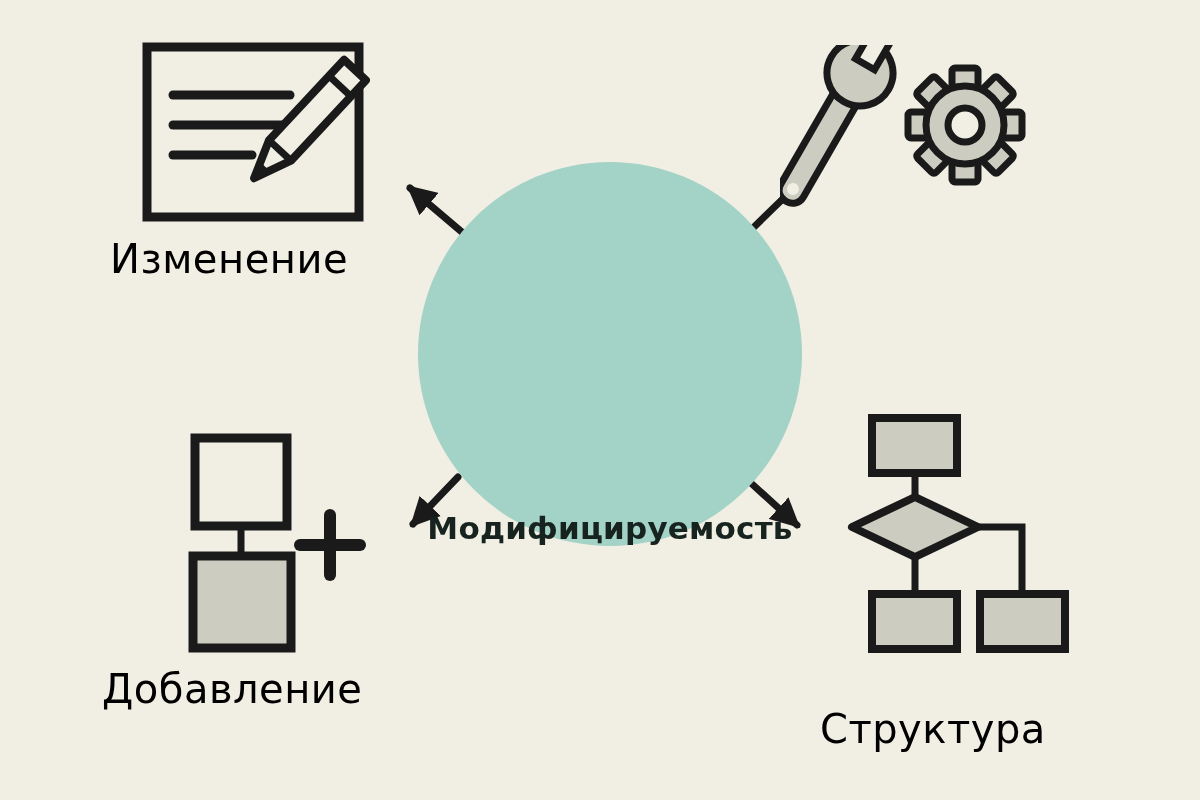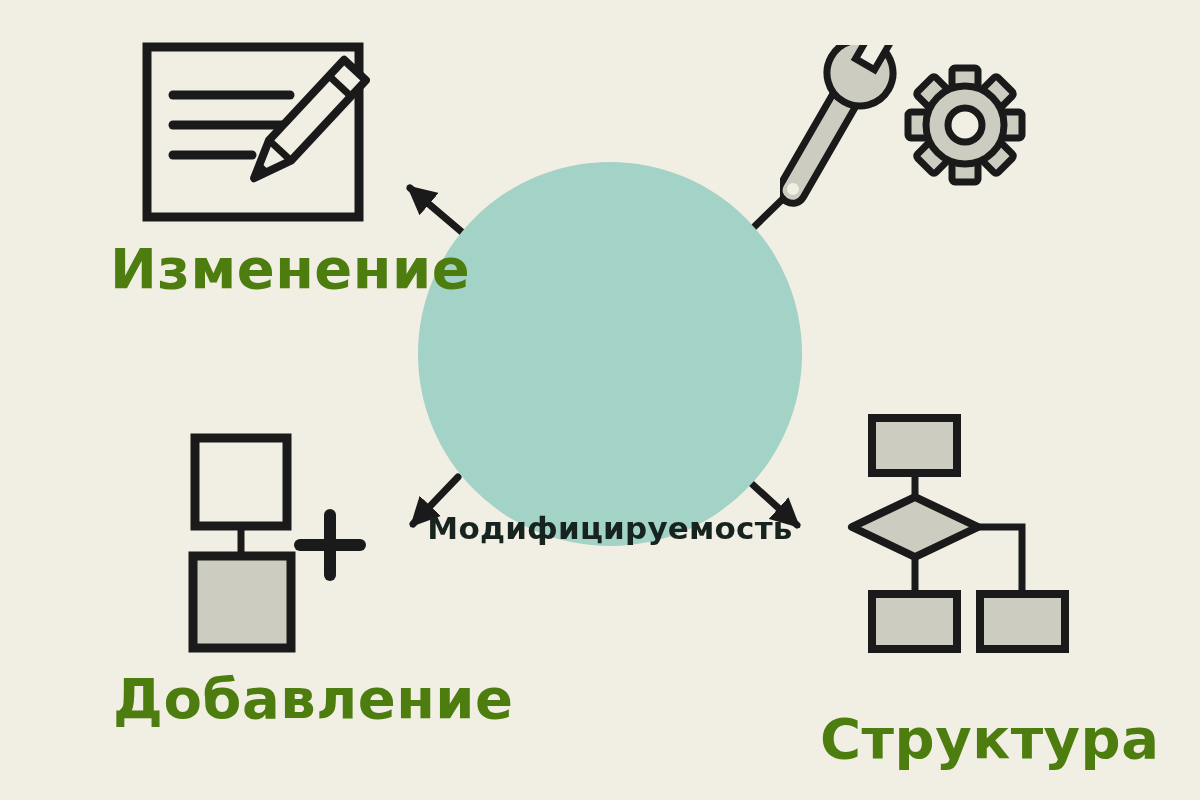"Изменение" .node-label { color: #4d7c0f -> #000000; font-size: 56px -> 40px; font-weight: bold -> normal }
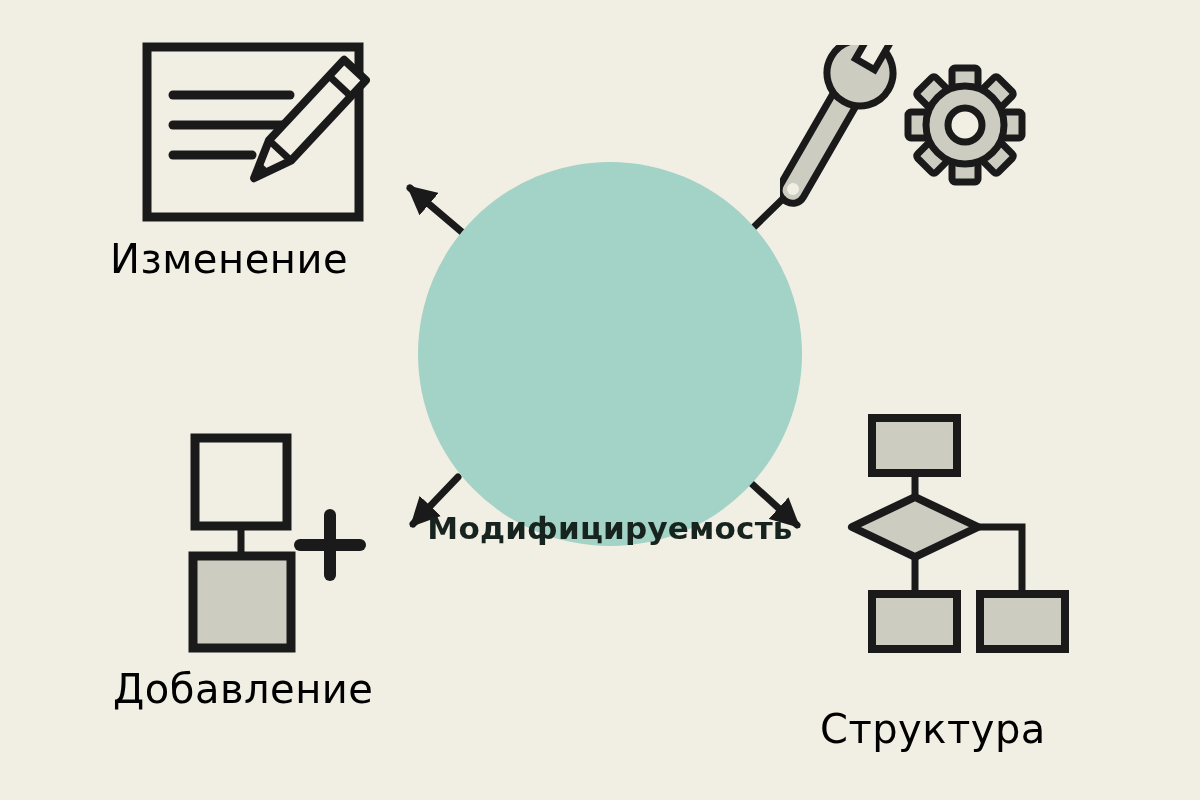"Добавление" .label-add { left: 113px -> 102px }
